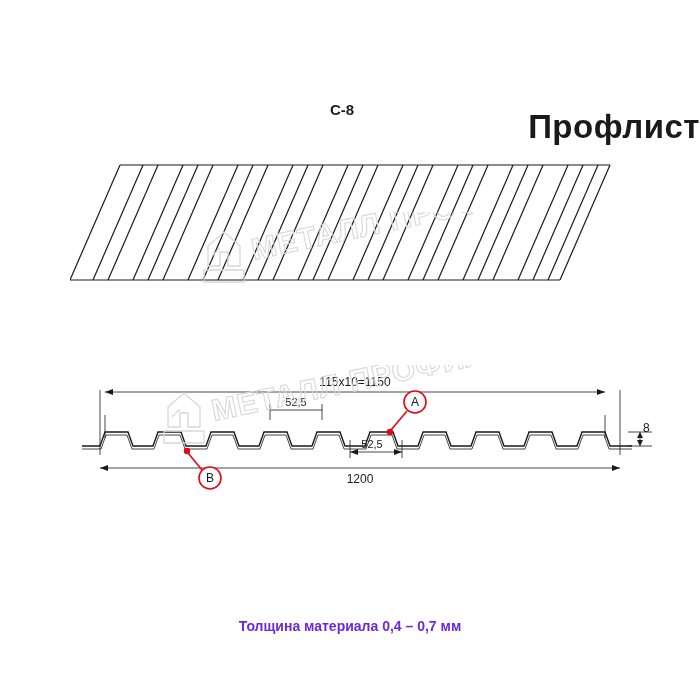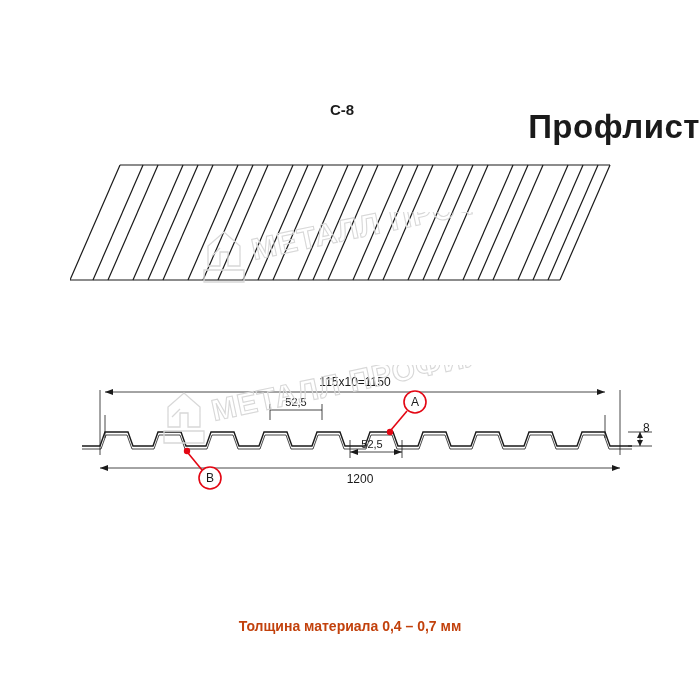"Толщина материала 0,4 – 0,7" .footer-note { color: #c2410c -> #6d28d9 }
